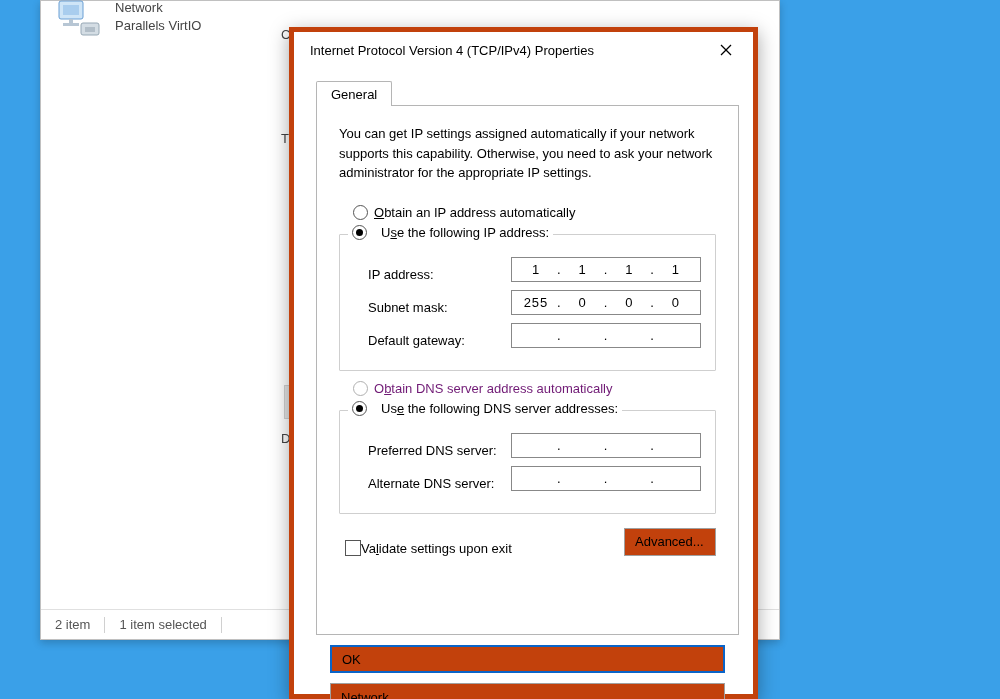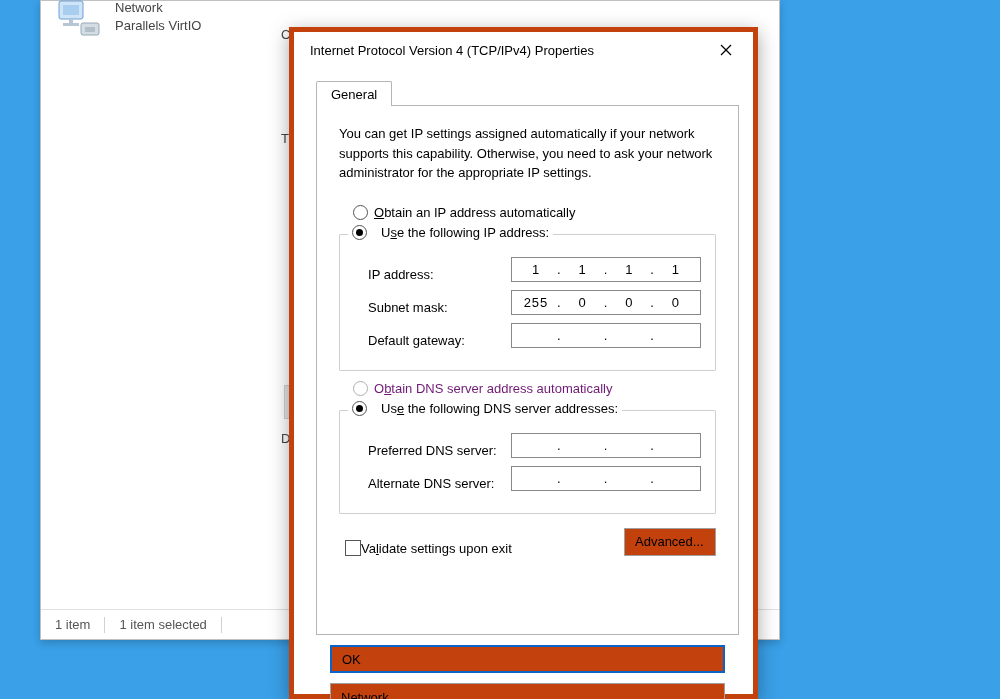"1 item" span { text: 1 -> 2 }
